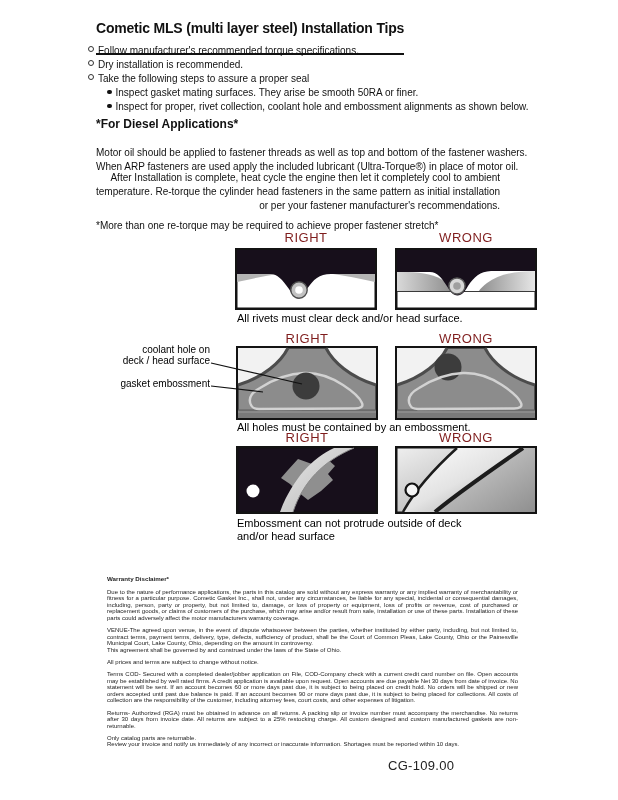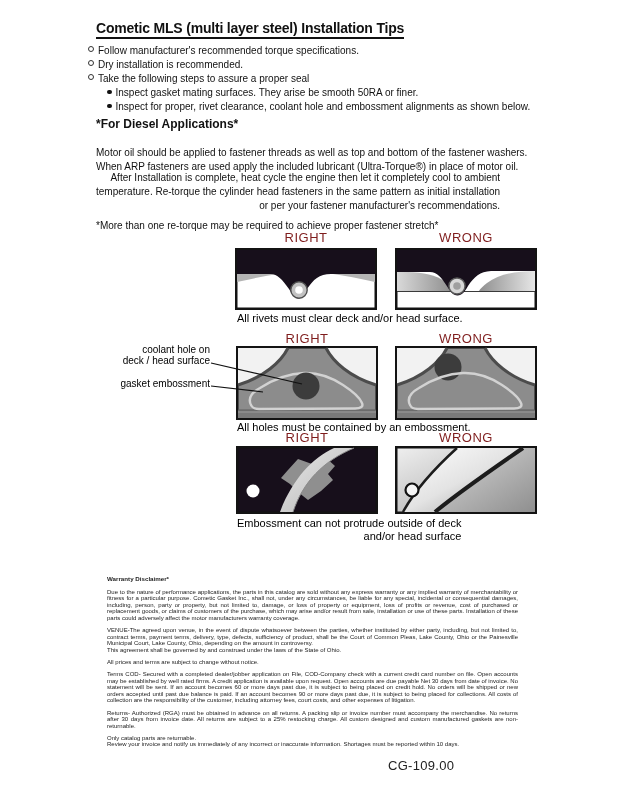"Cometic MLS (multi layer steel)" .title { padding-bottom: 1px -> 17px }
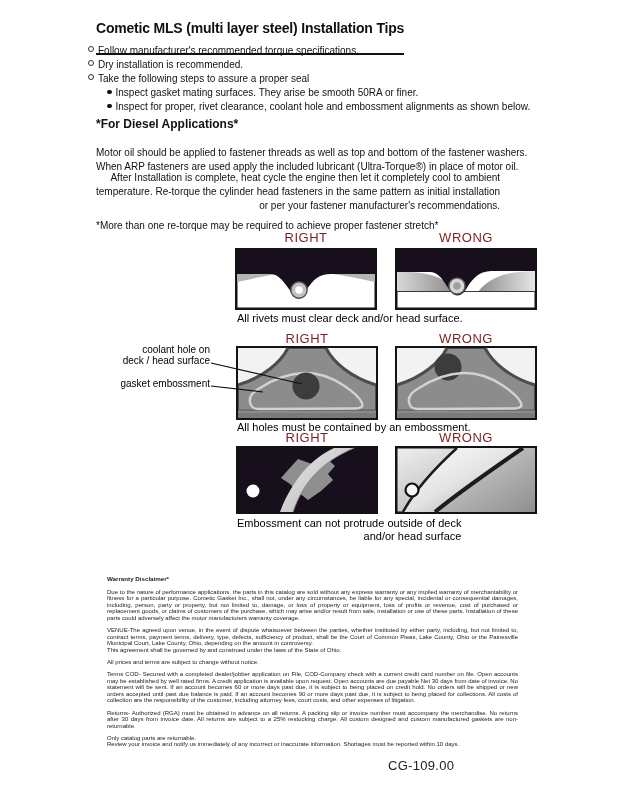"Inspect for proper, rivet clearance," span { text: clearance -> collection }
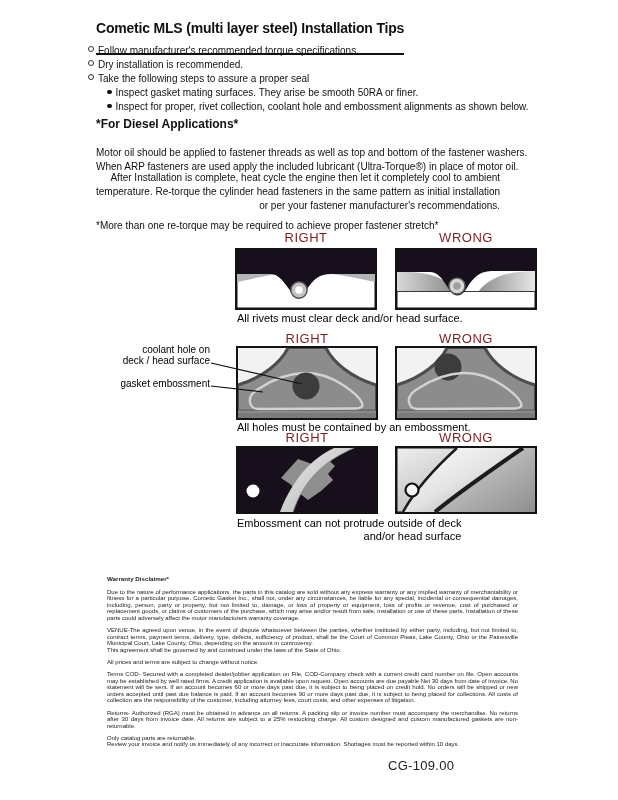"All rivets must clear deck" .fig-caption div { text-align: right -> none }
